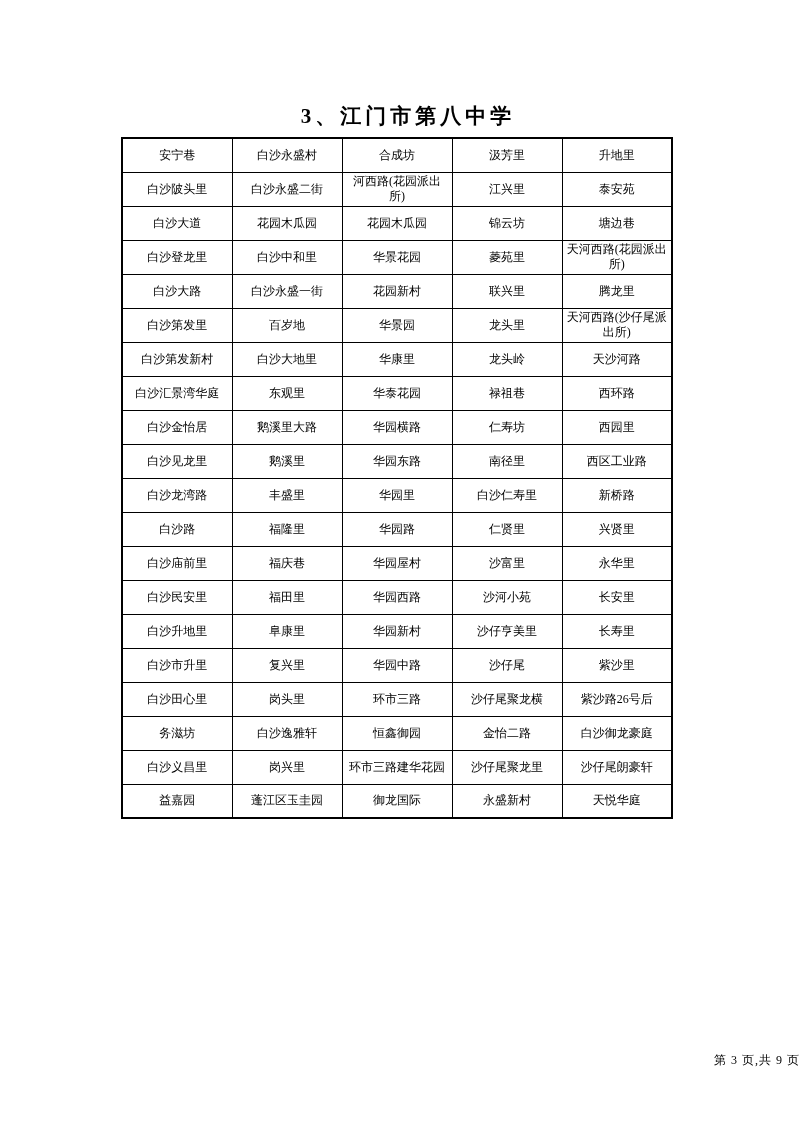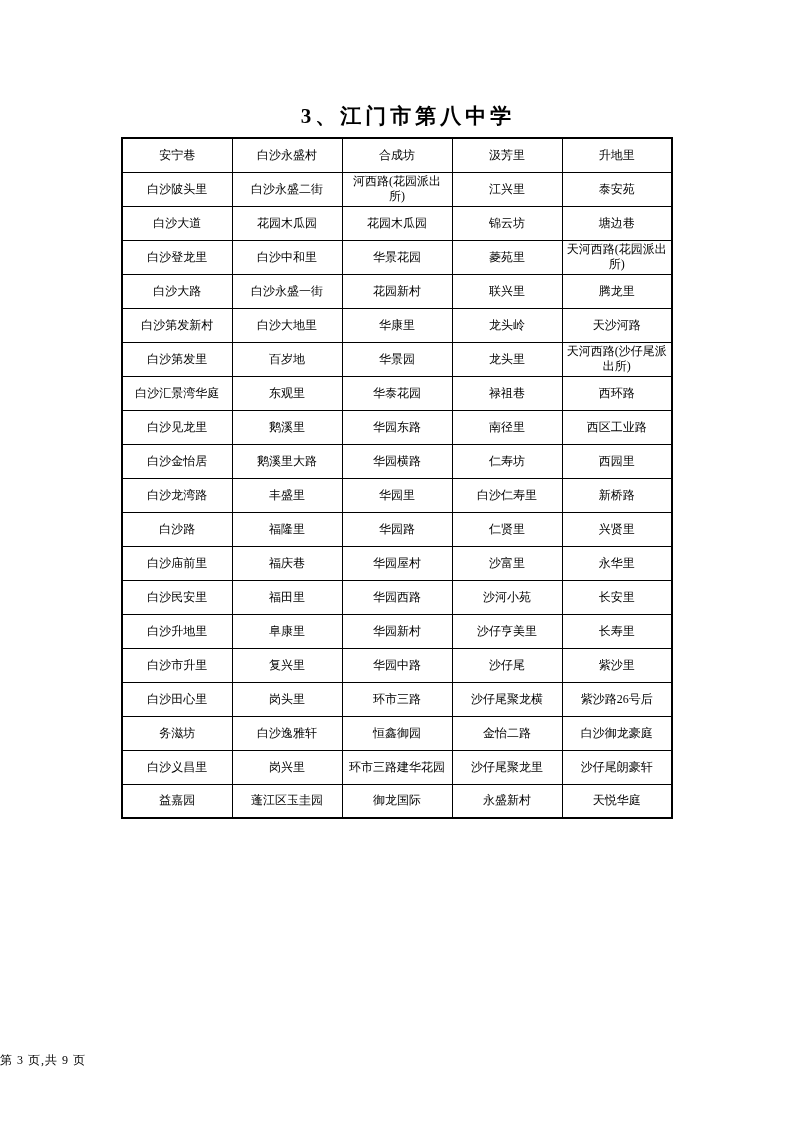"白沙第发新村" tr { order: before "白沙第发里" -> after "白沙第发里" }
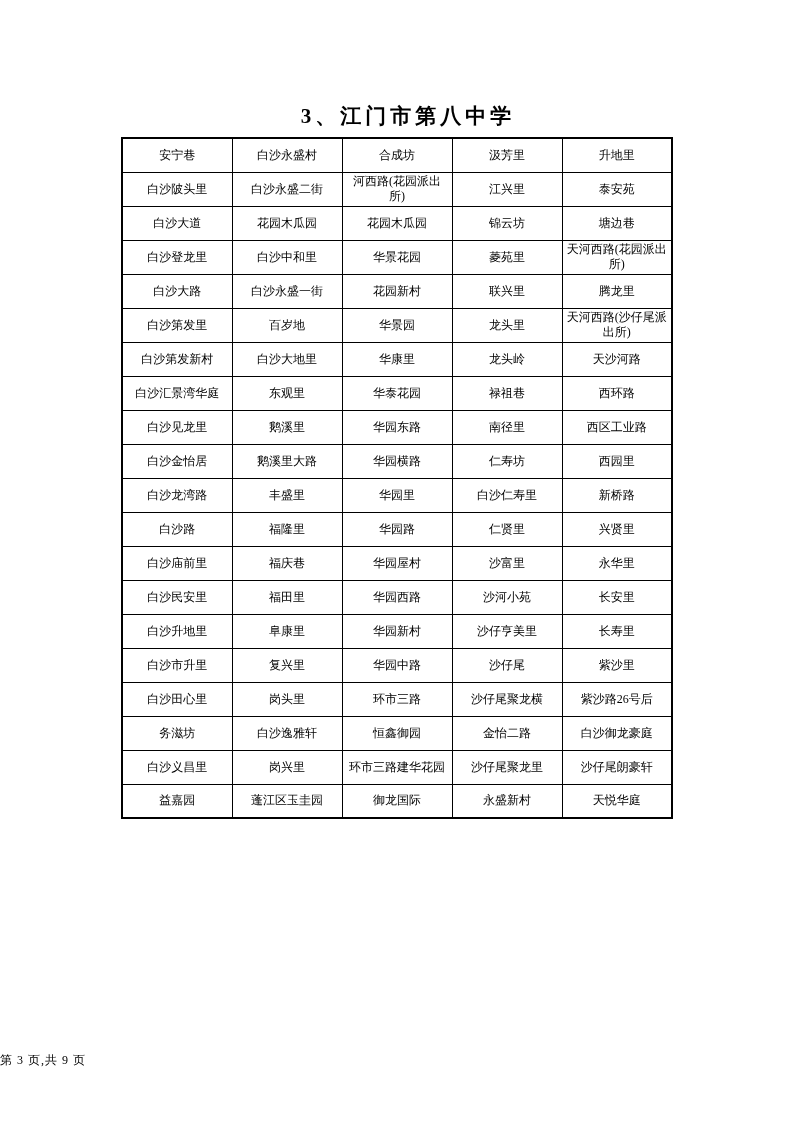"白沙见龙里" tr { order: before "白沙金怡居" -> after "白沙金怡居" }
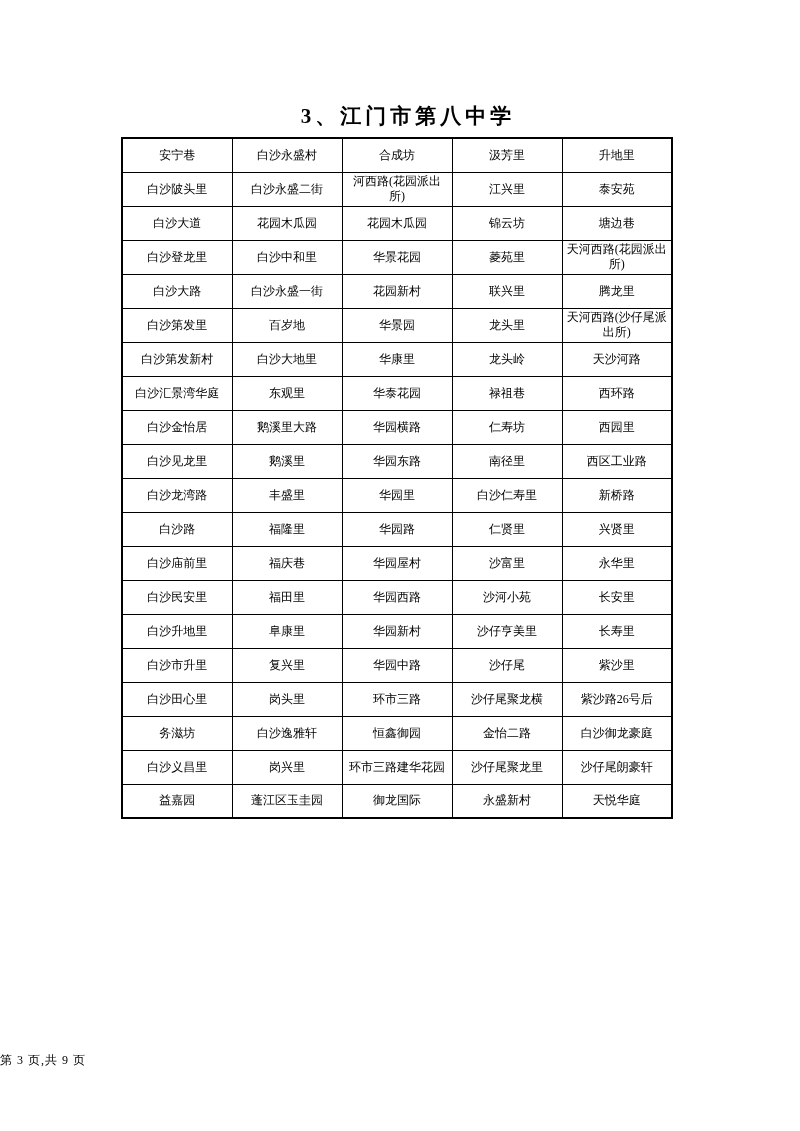"第 3 页,共 9 页" .page-footer { text-align: left -> right }
